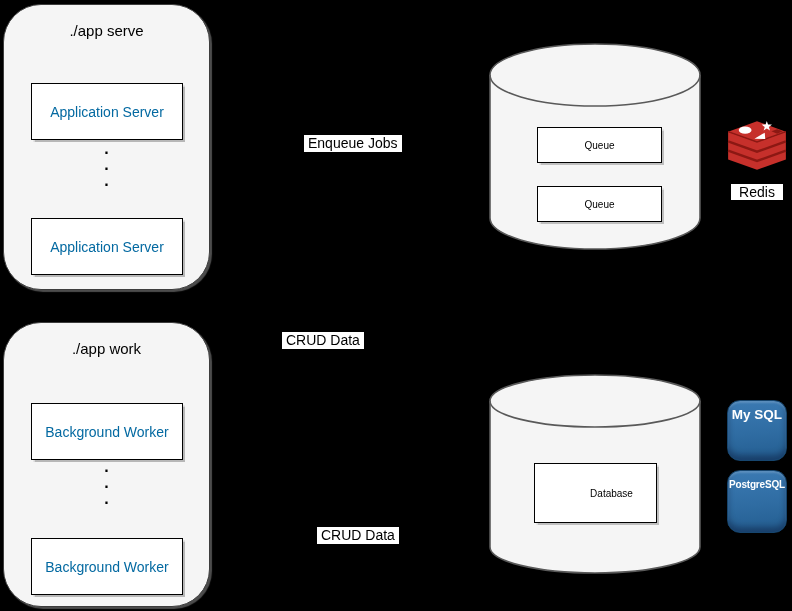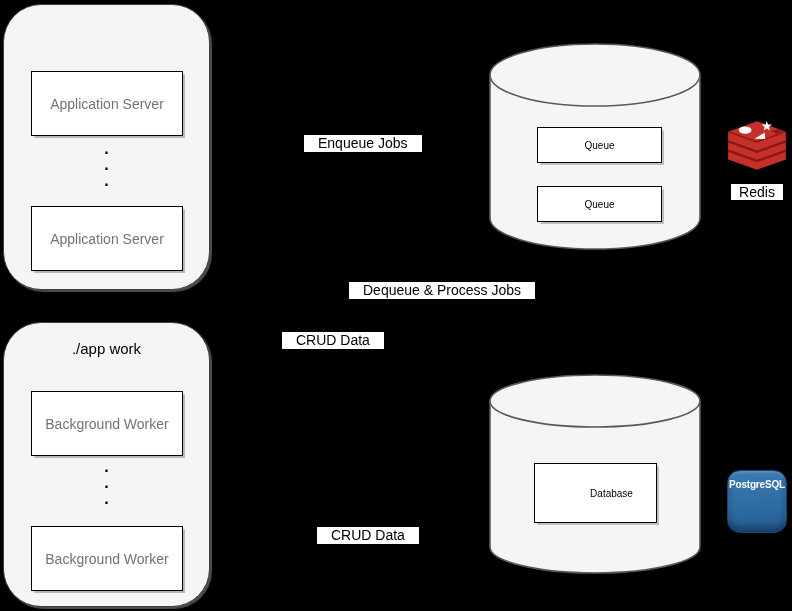"./app serve" div.cluster-title { html: none -> <div>./app serve</div> }
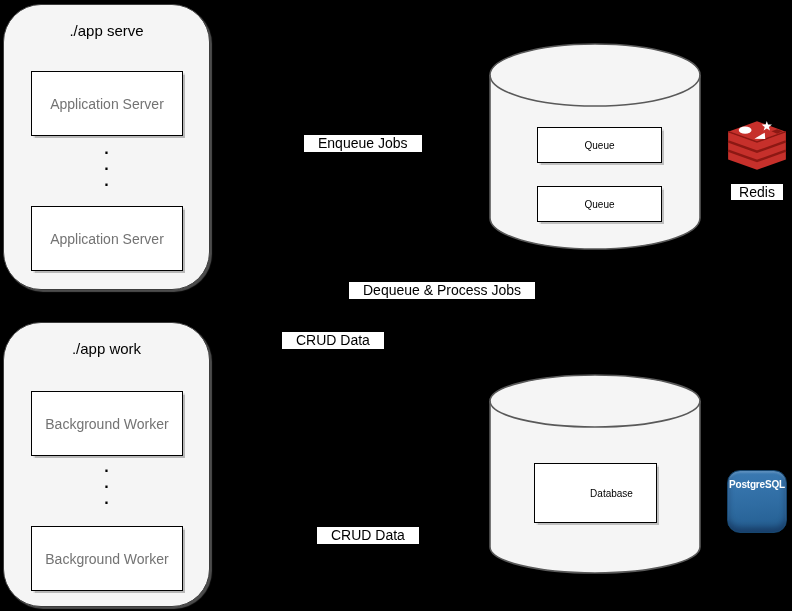"Application Server" .box-node { color: #737373 -> #0369a1; height: 65px -> 57px; margin-top: none -> 12px }
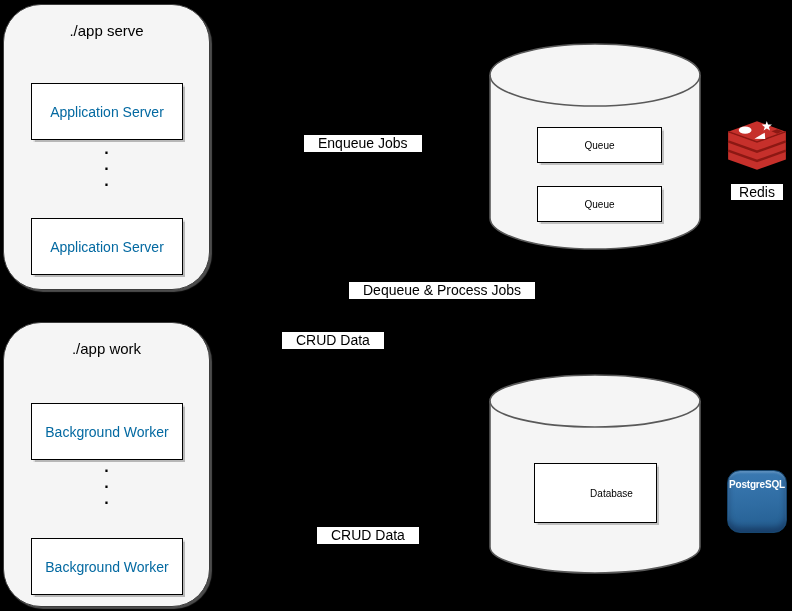"Enqueue Jobs" .edge-label { padding: 1px 14px -> 1px 4px }
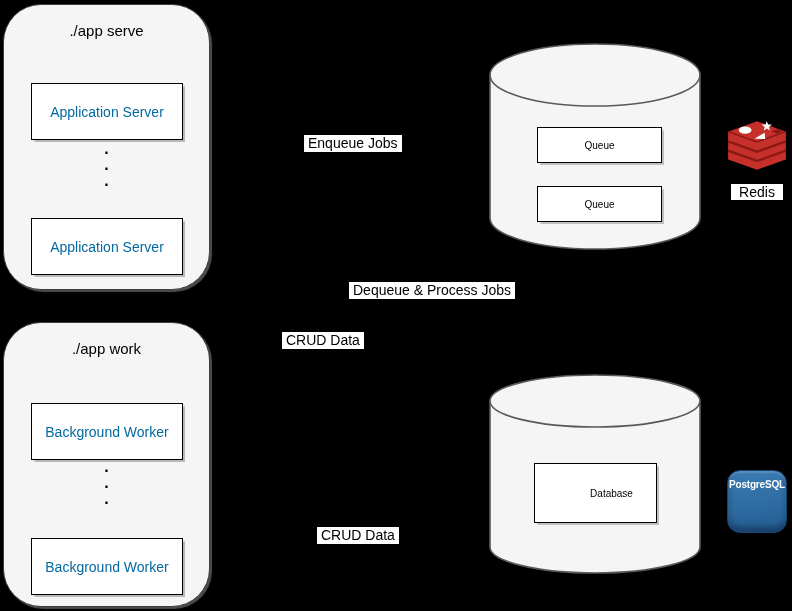"Dequeue & Process Jobs" div.edge-label { html: <div>Dequeue &amp; Process Jobs</div> -> none }
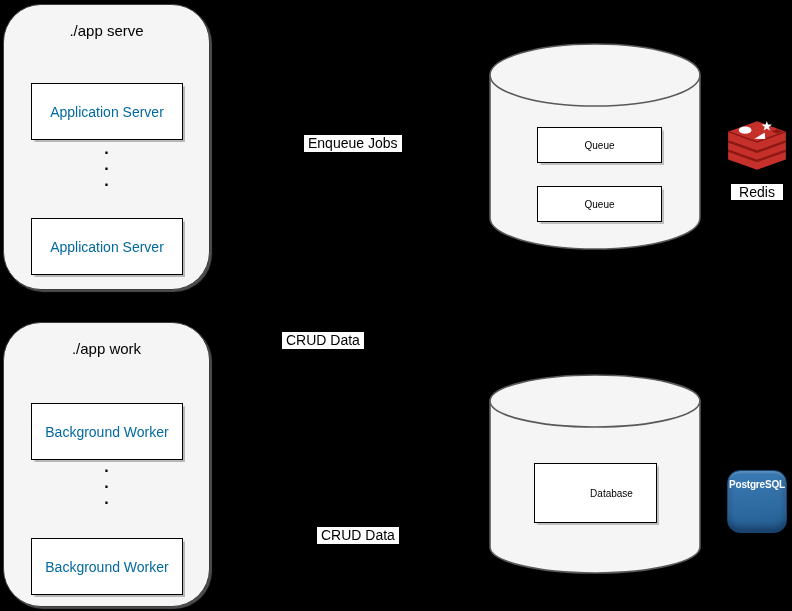"My SQL" div.sql-badge { html: none -> <div>My SQL</div> }
